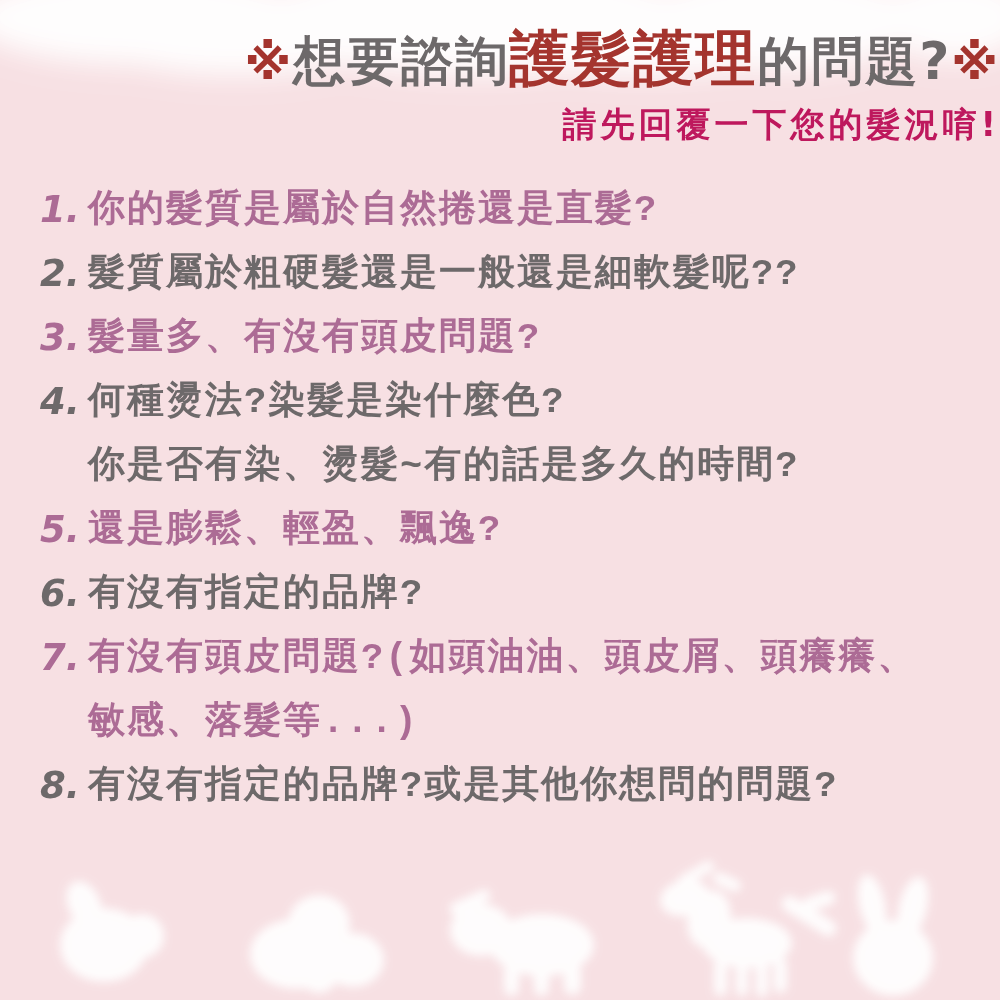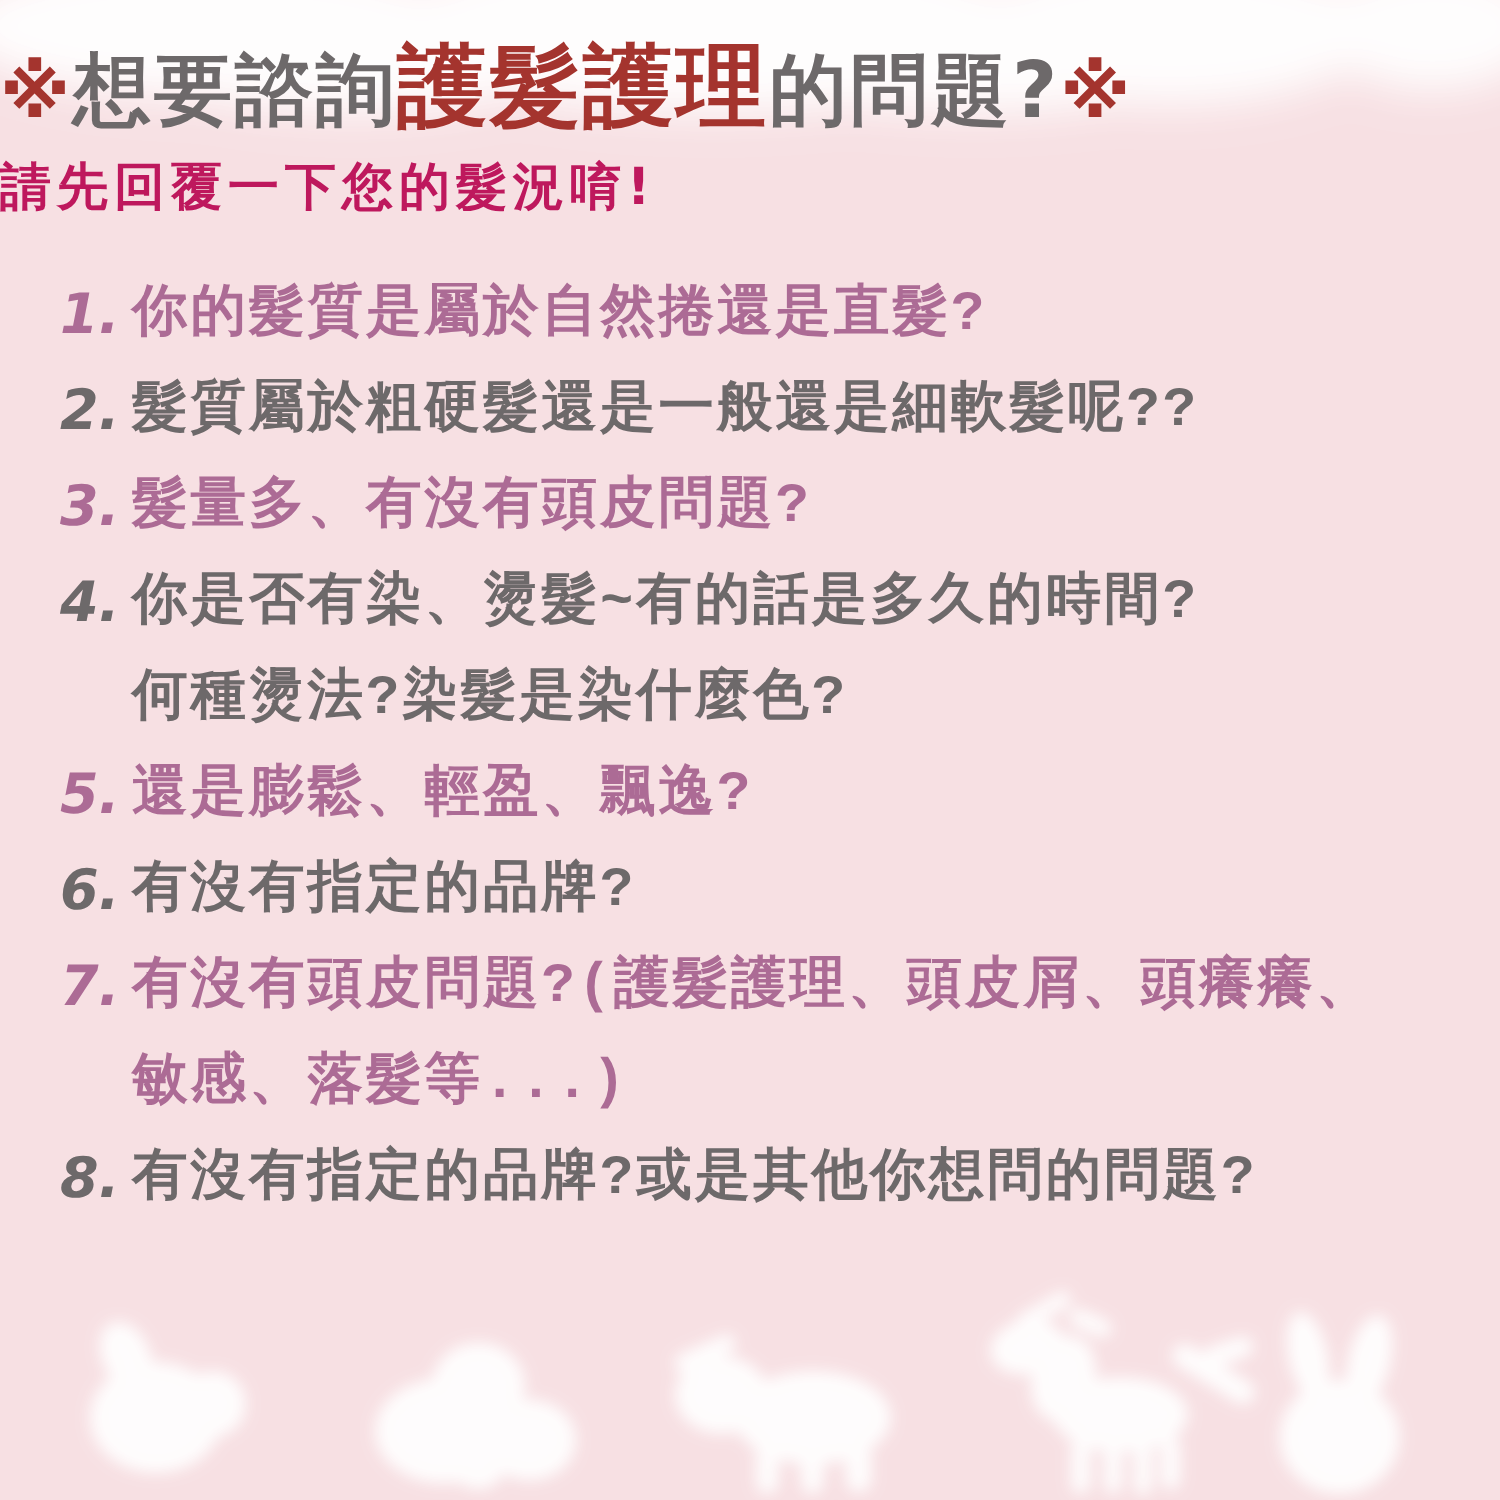"※想要諮詢護髮護理的問題?※" .header { text-align: left -> right }
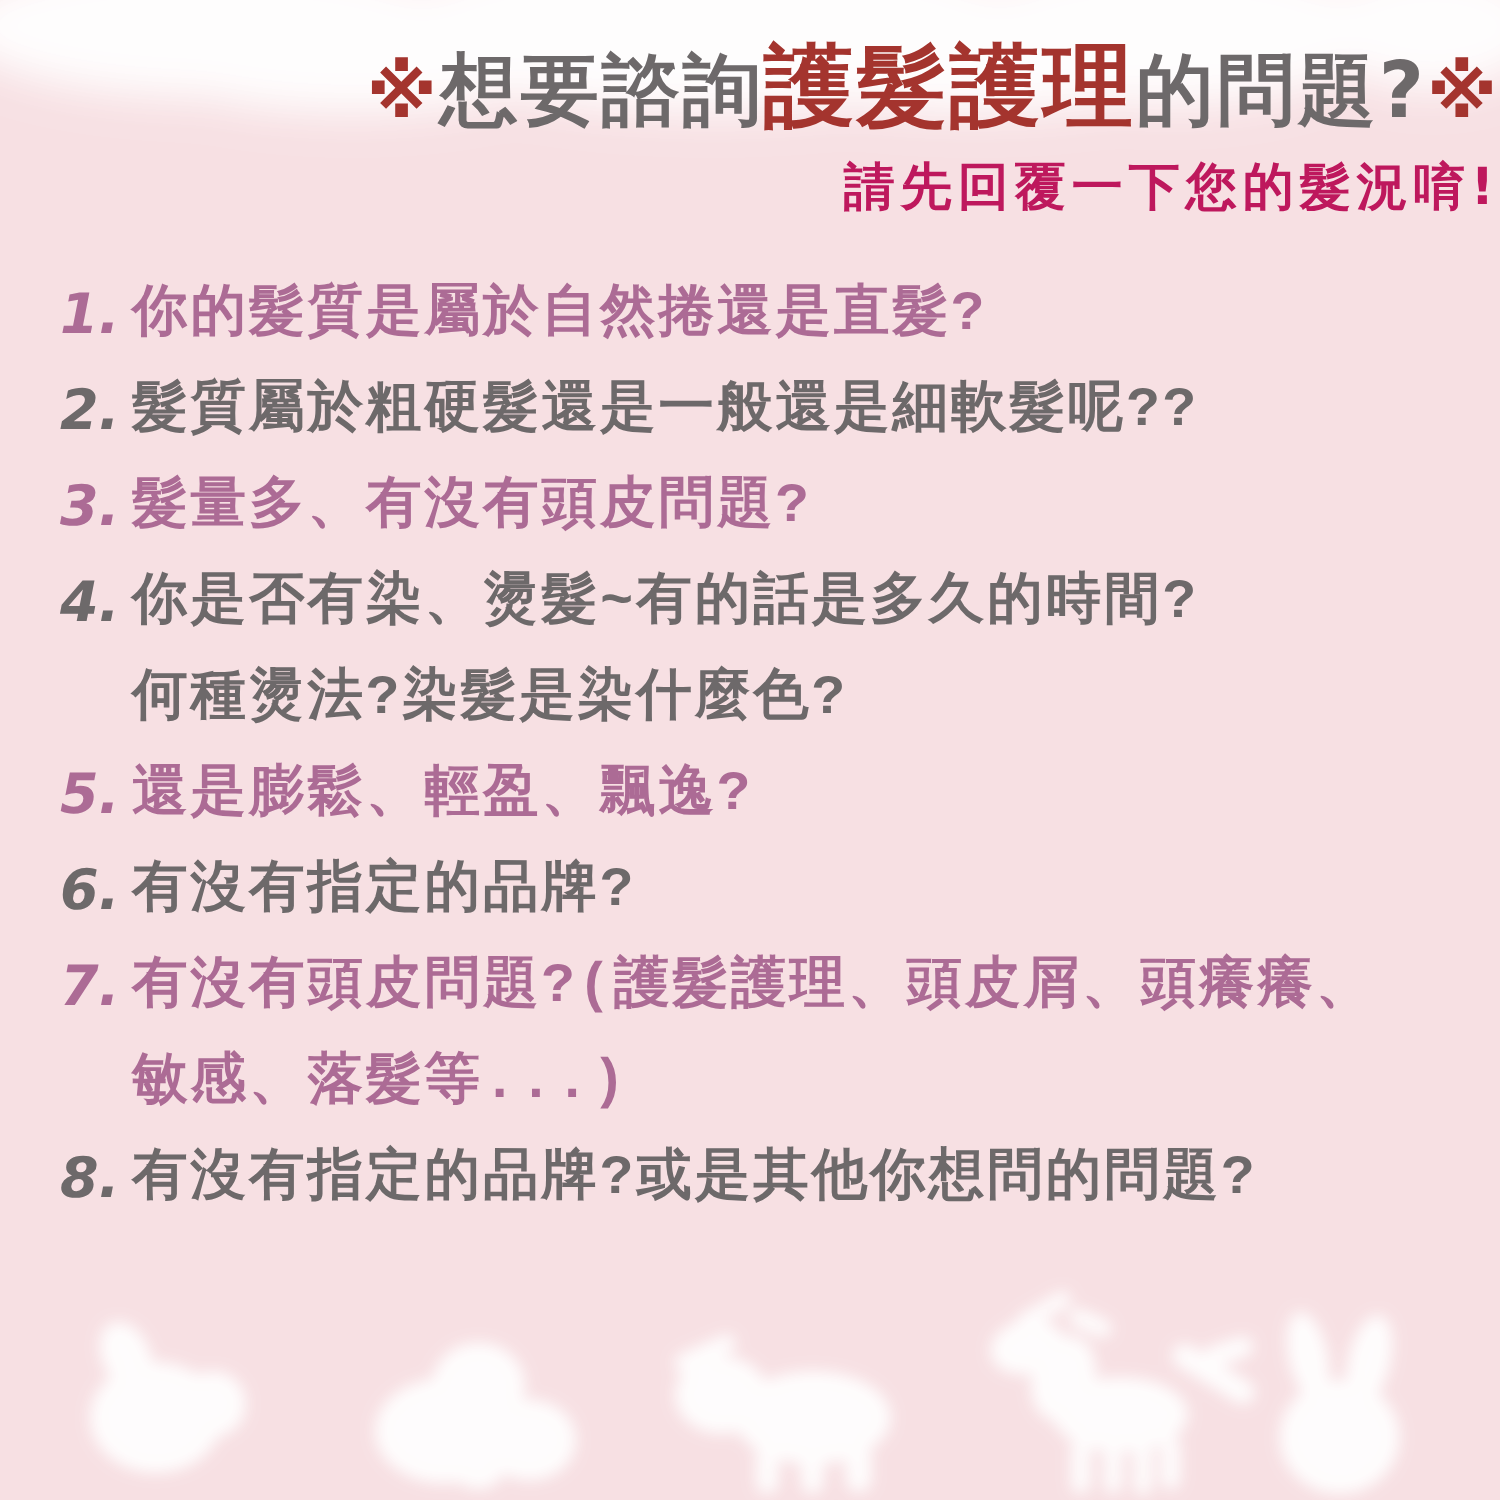"你是否有染、燙髮~有的話是多久的時間?" div.q-line { order: before "何種燙法?染髮是染什麼色?" -> after "何種燙法?染髮是染什麼色?" }
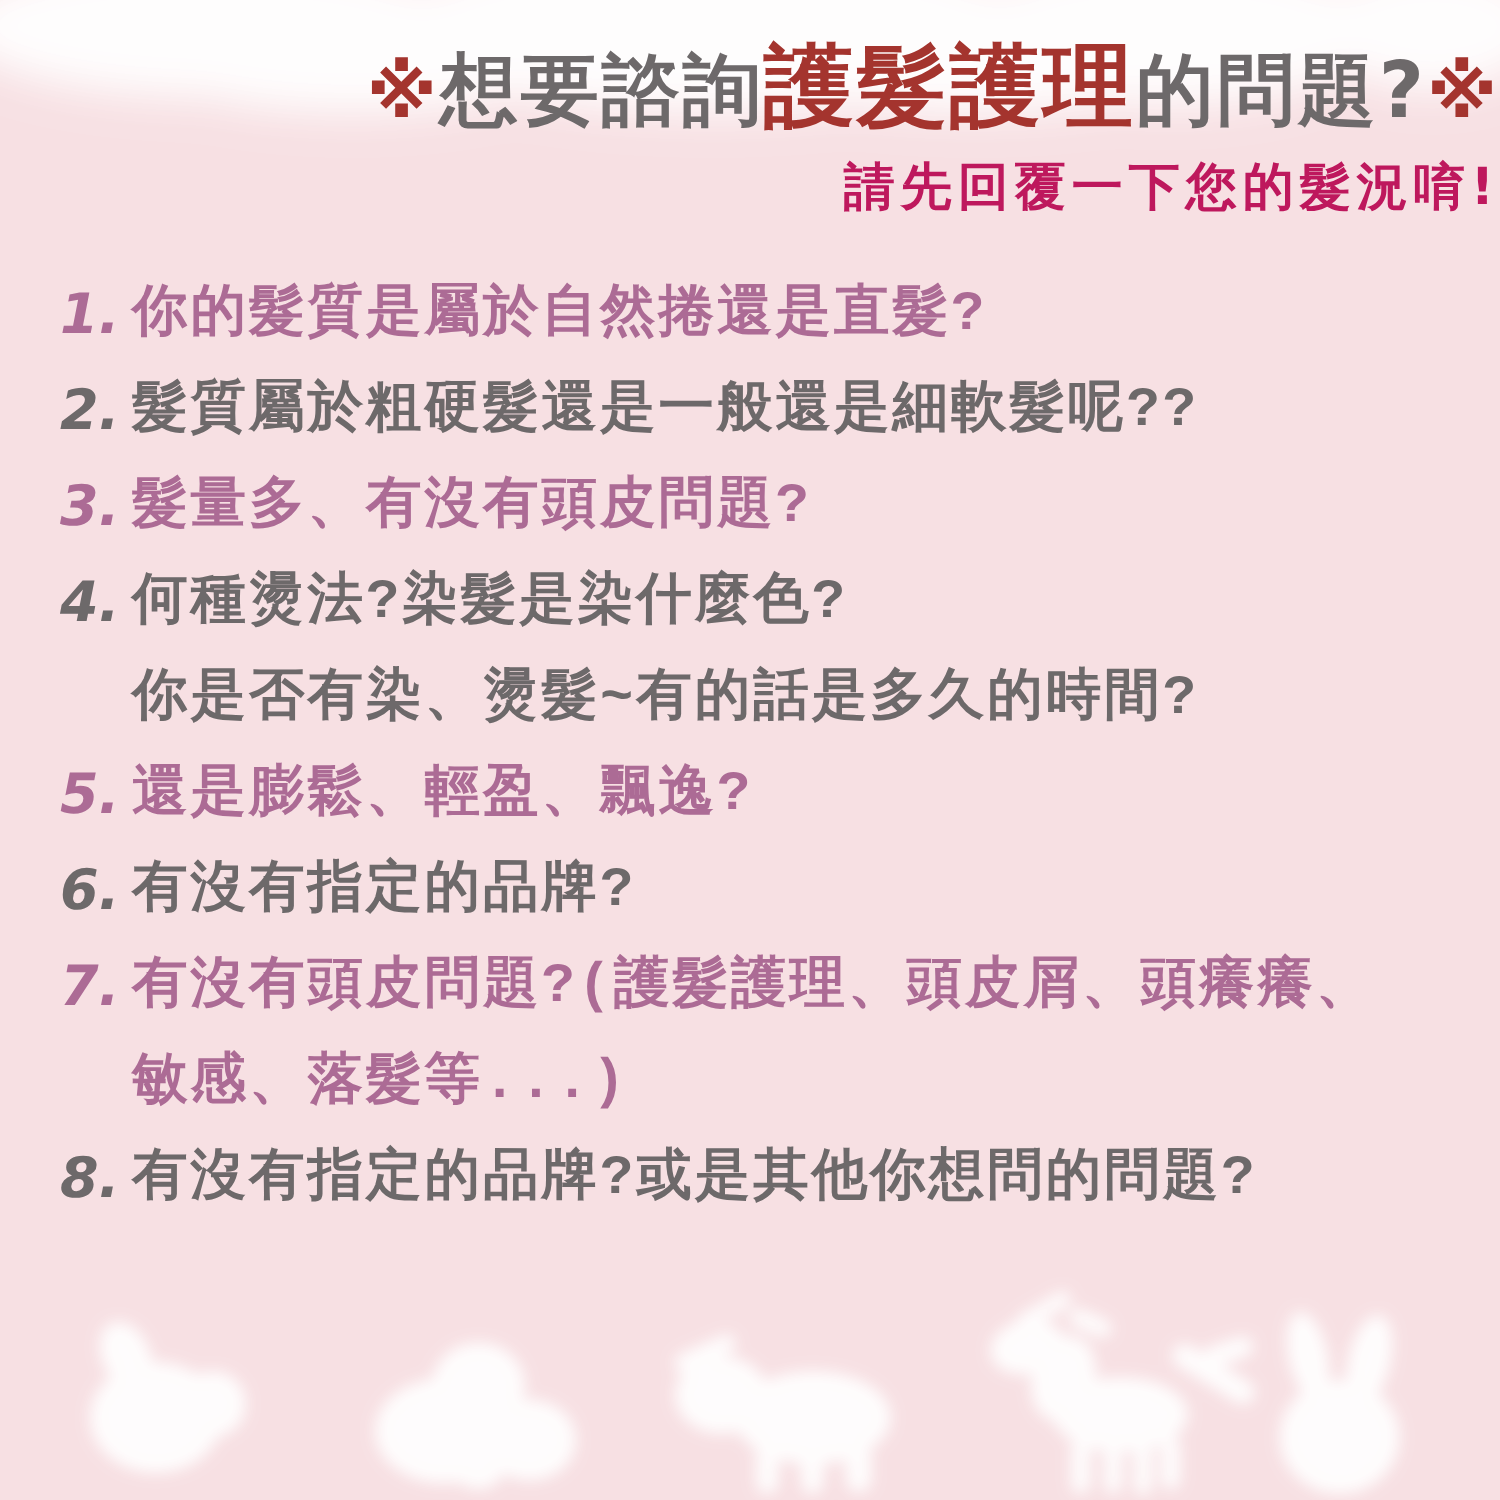"有沒有頭皮問題?(護髮護理、頭皮屑、頭癢癢、" div.q-line { text: 護髮護理 -> 如頭油油 }
